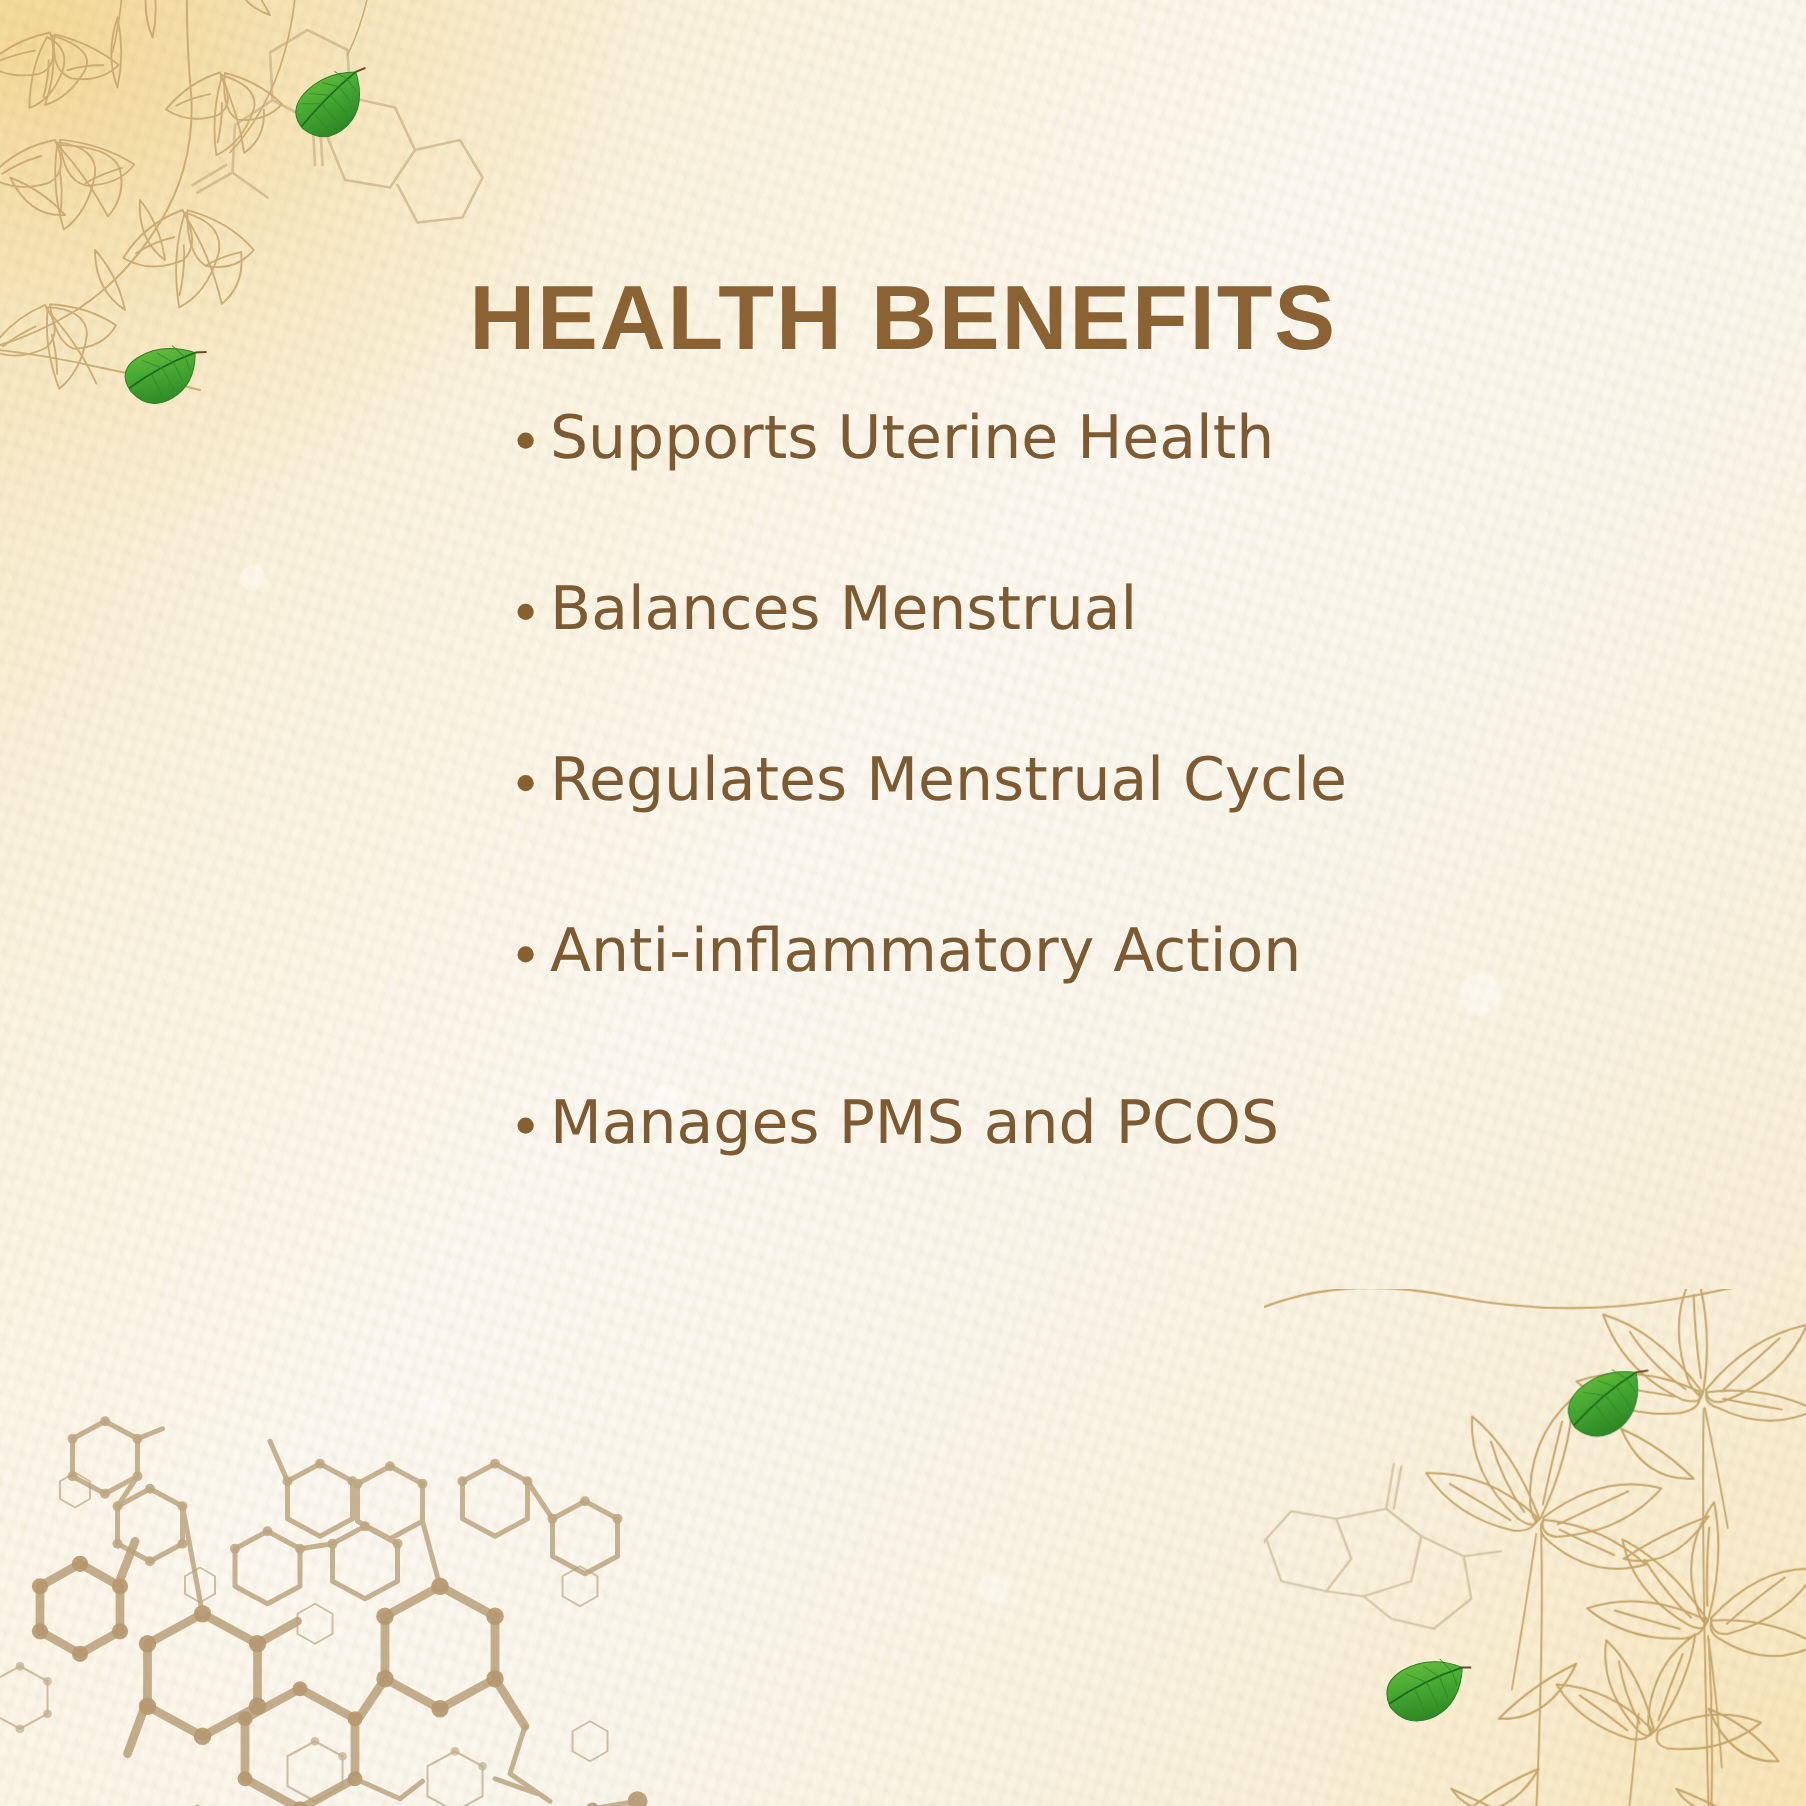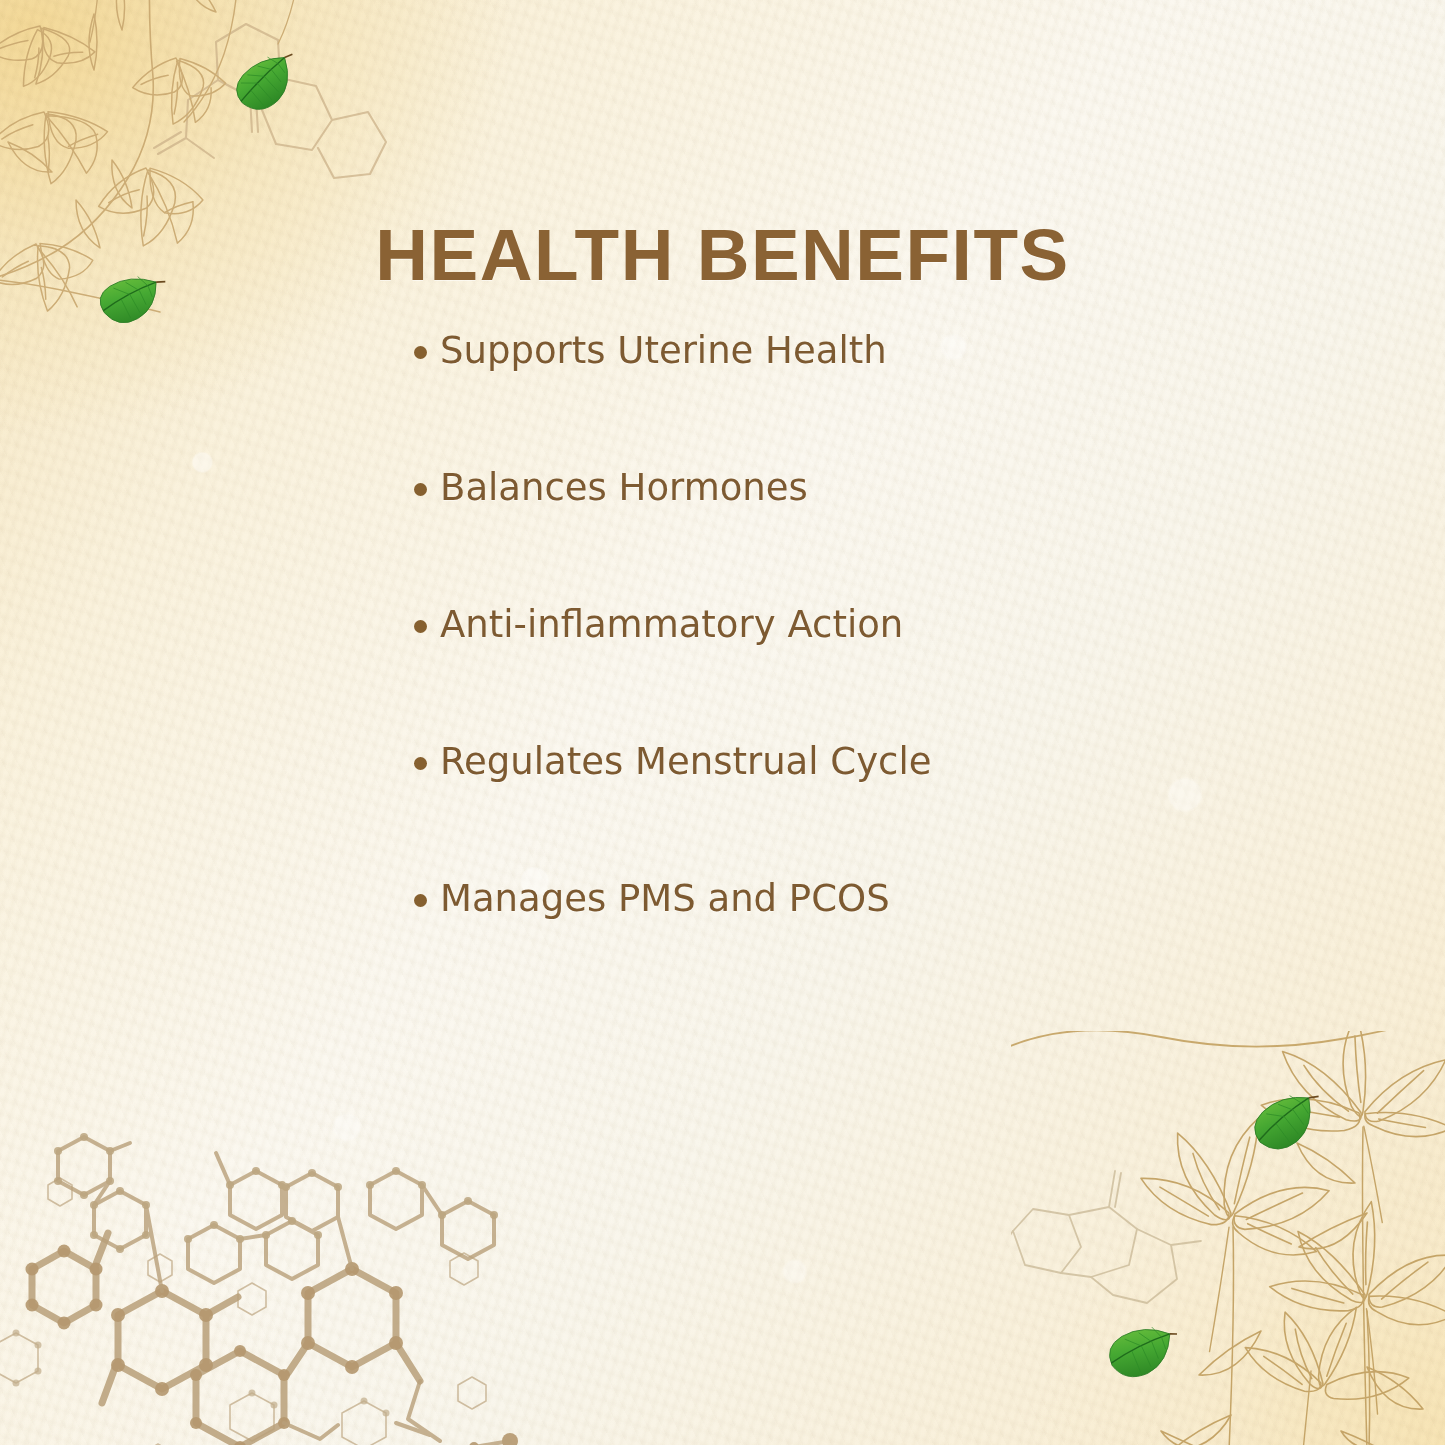"Supports Uterine Health" .benefit-text { font-size: 37px -> 48px }
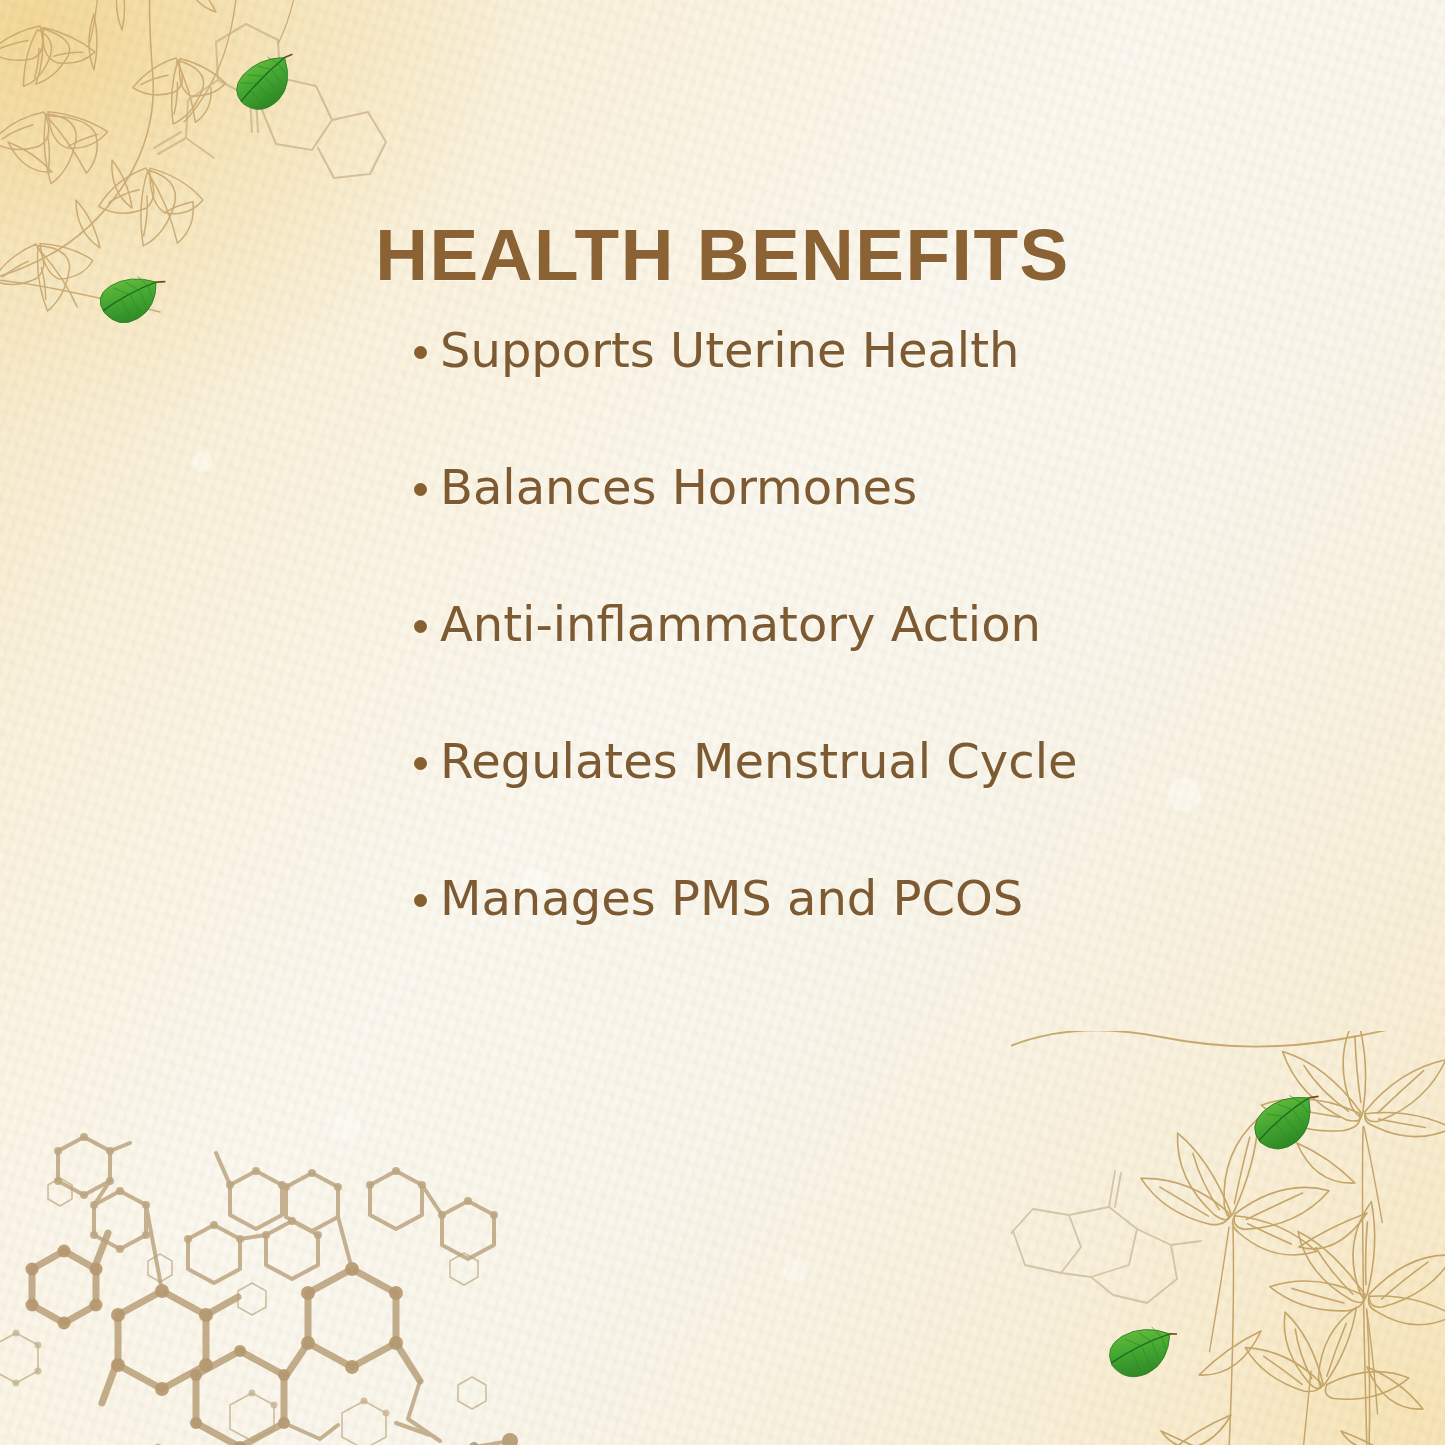"Balances Hormones" span.benefit-text { text: Hormones -> Menstrual }
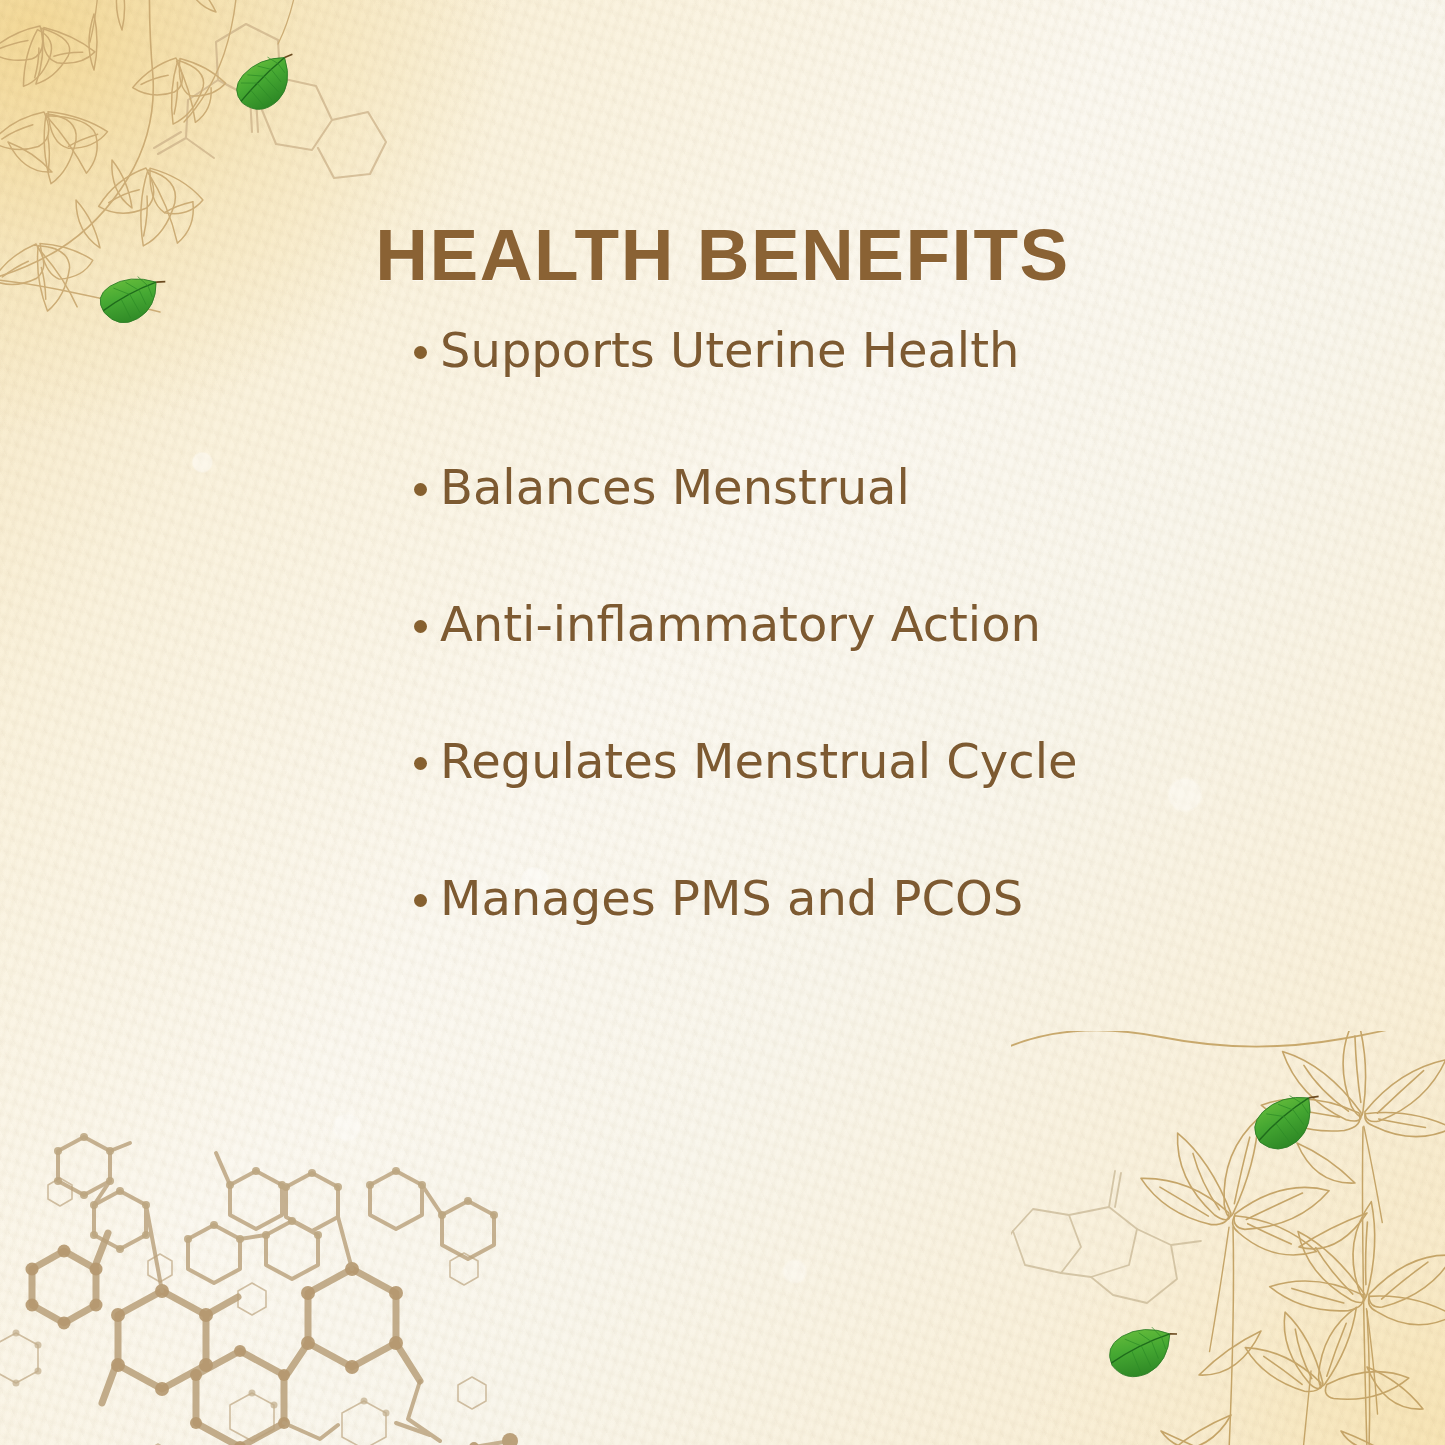"Anti-inflammatory Action" div.benefit-row { order: before "Regulates Menstrual Cycle" -> after "Regulates Menstrual Cycle" }
